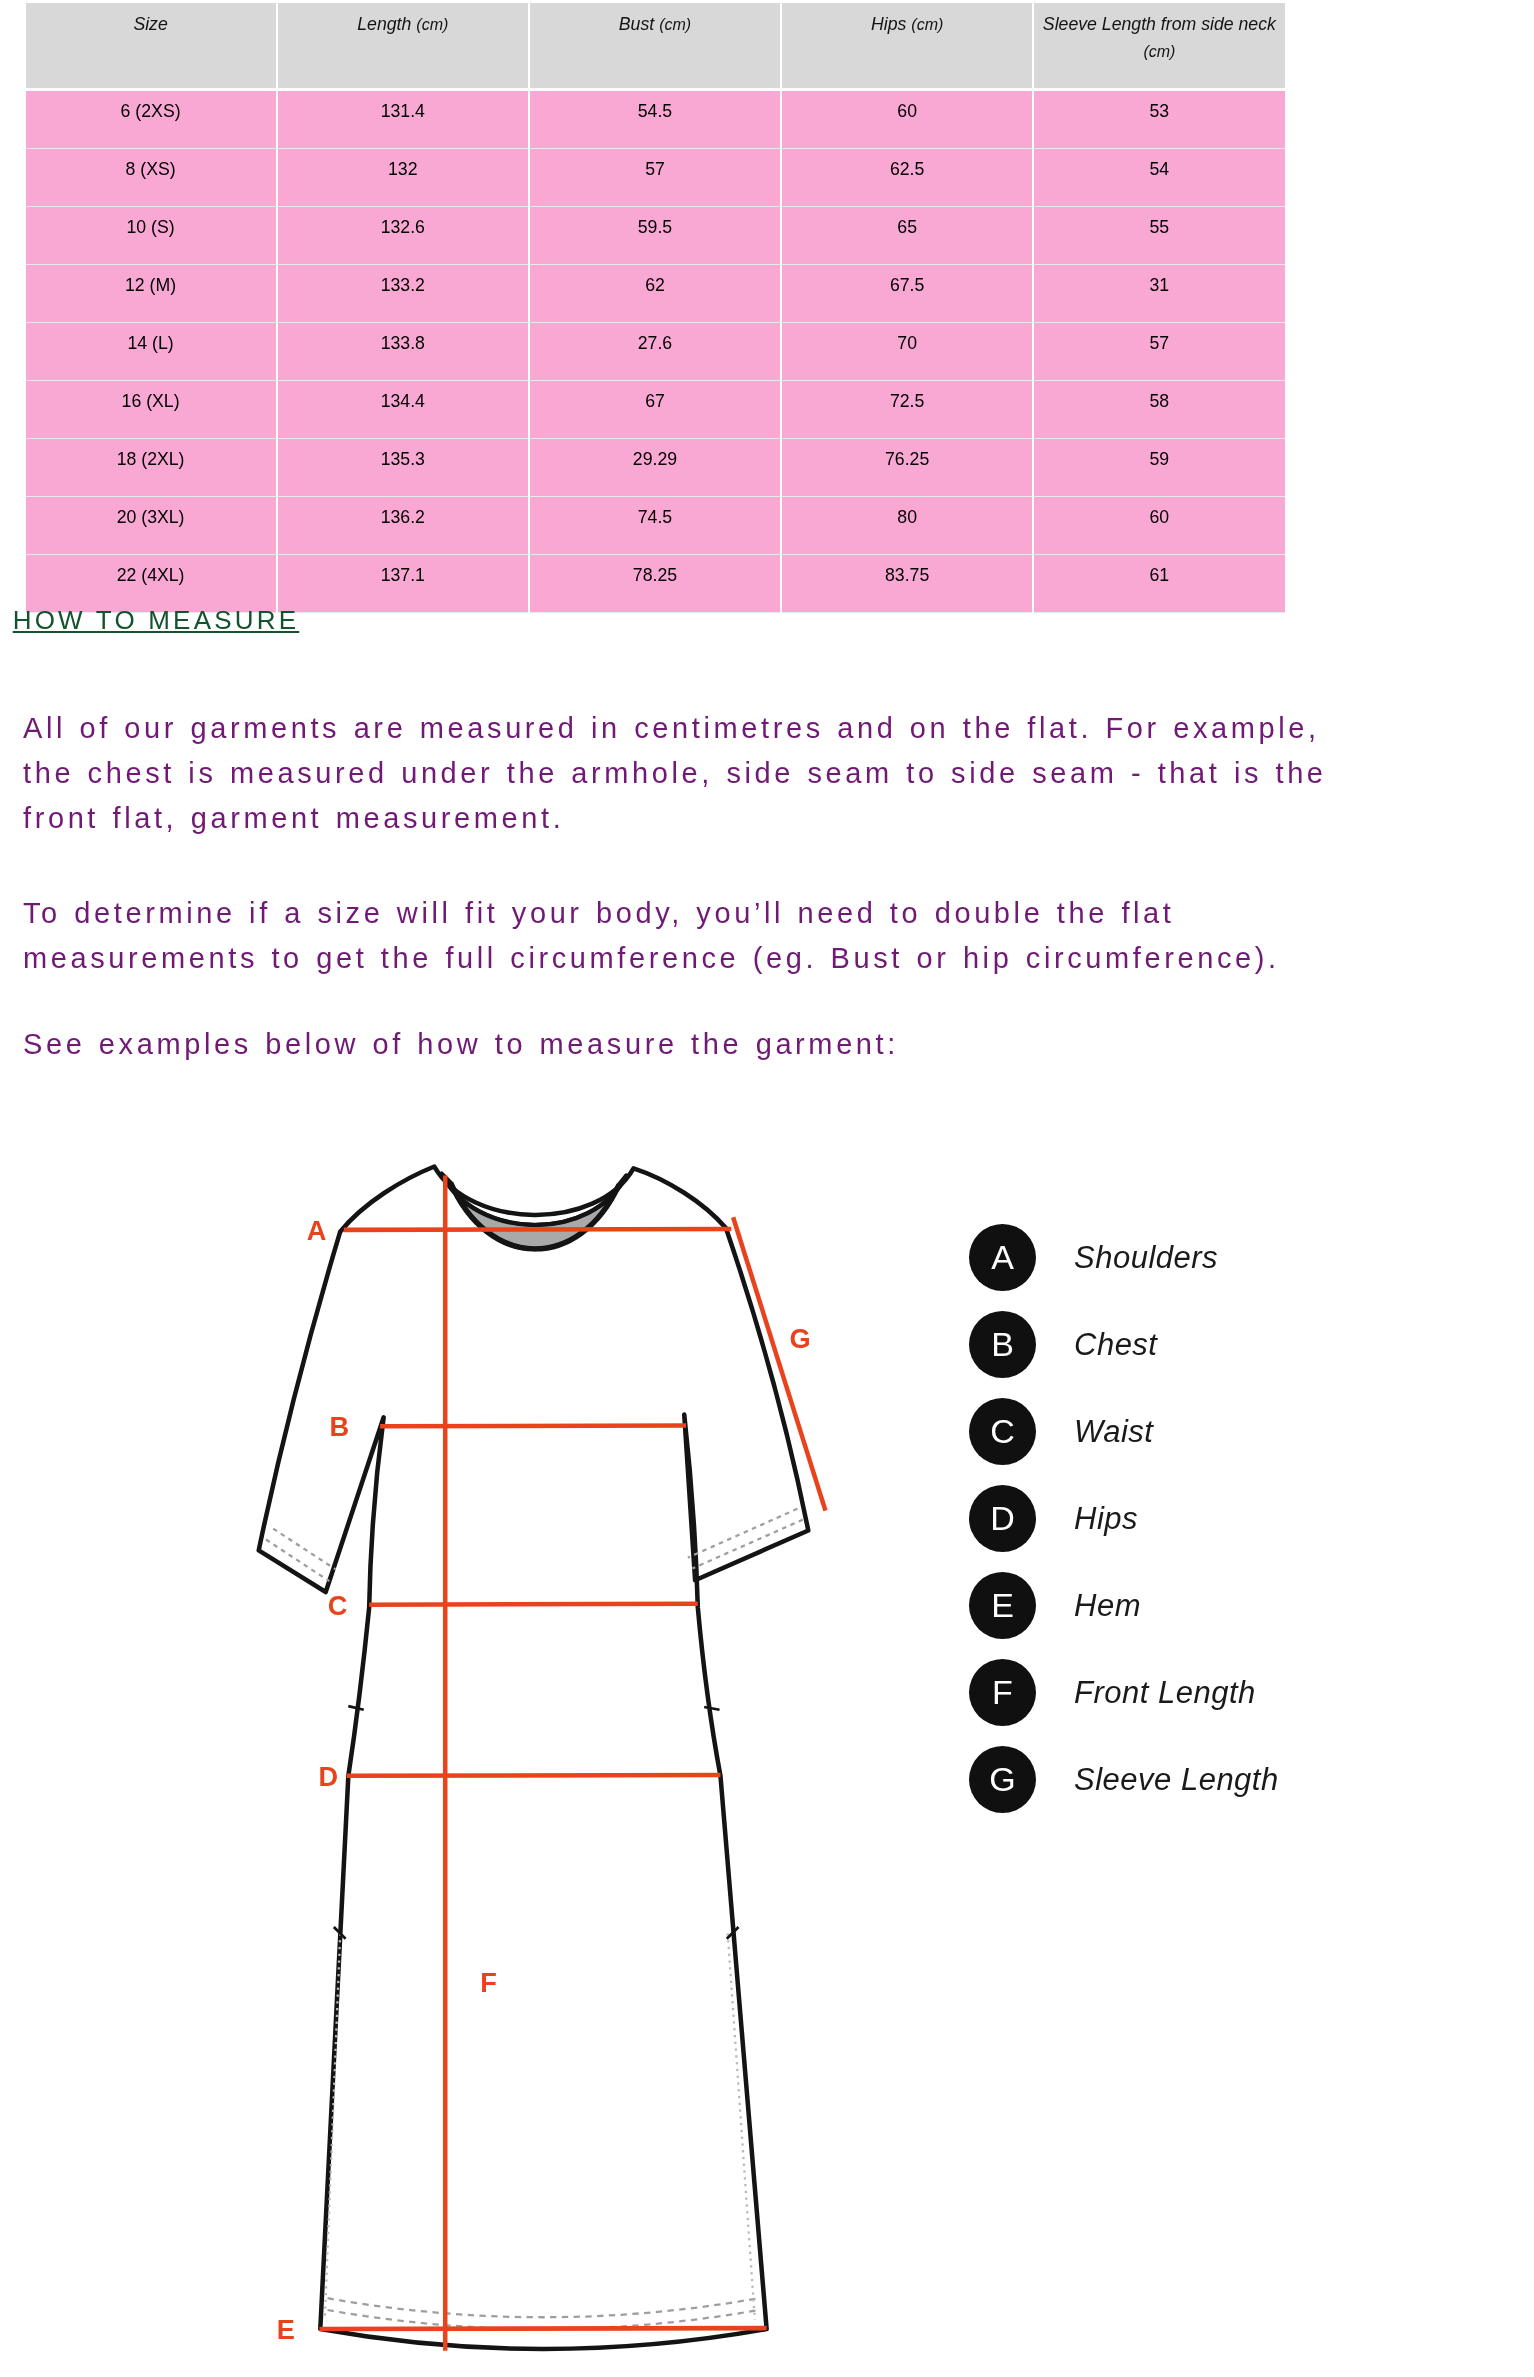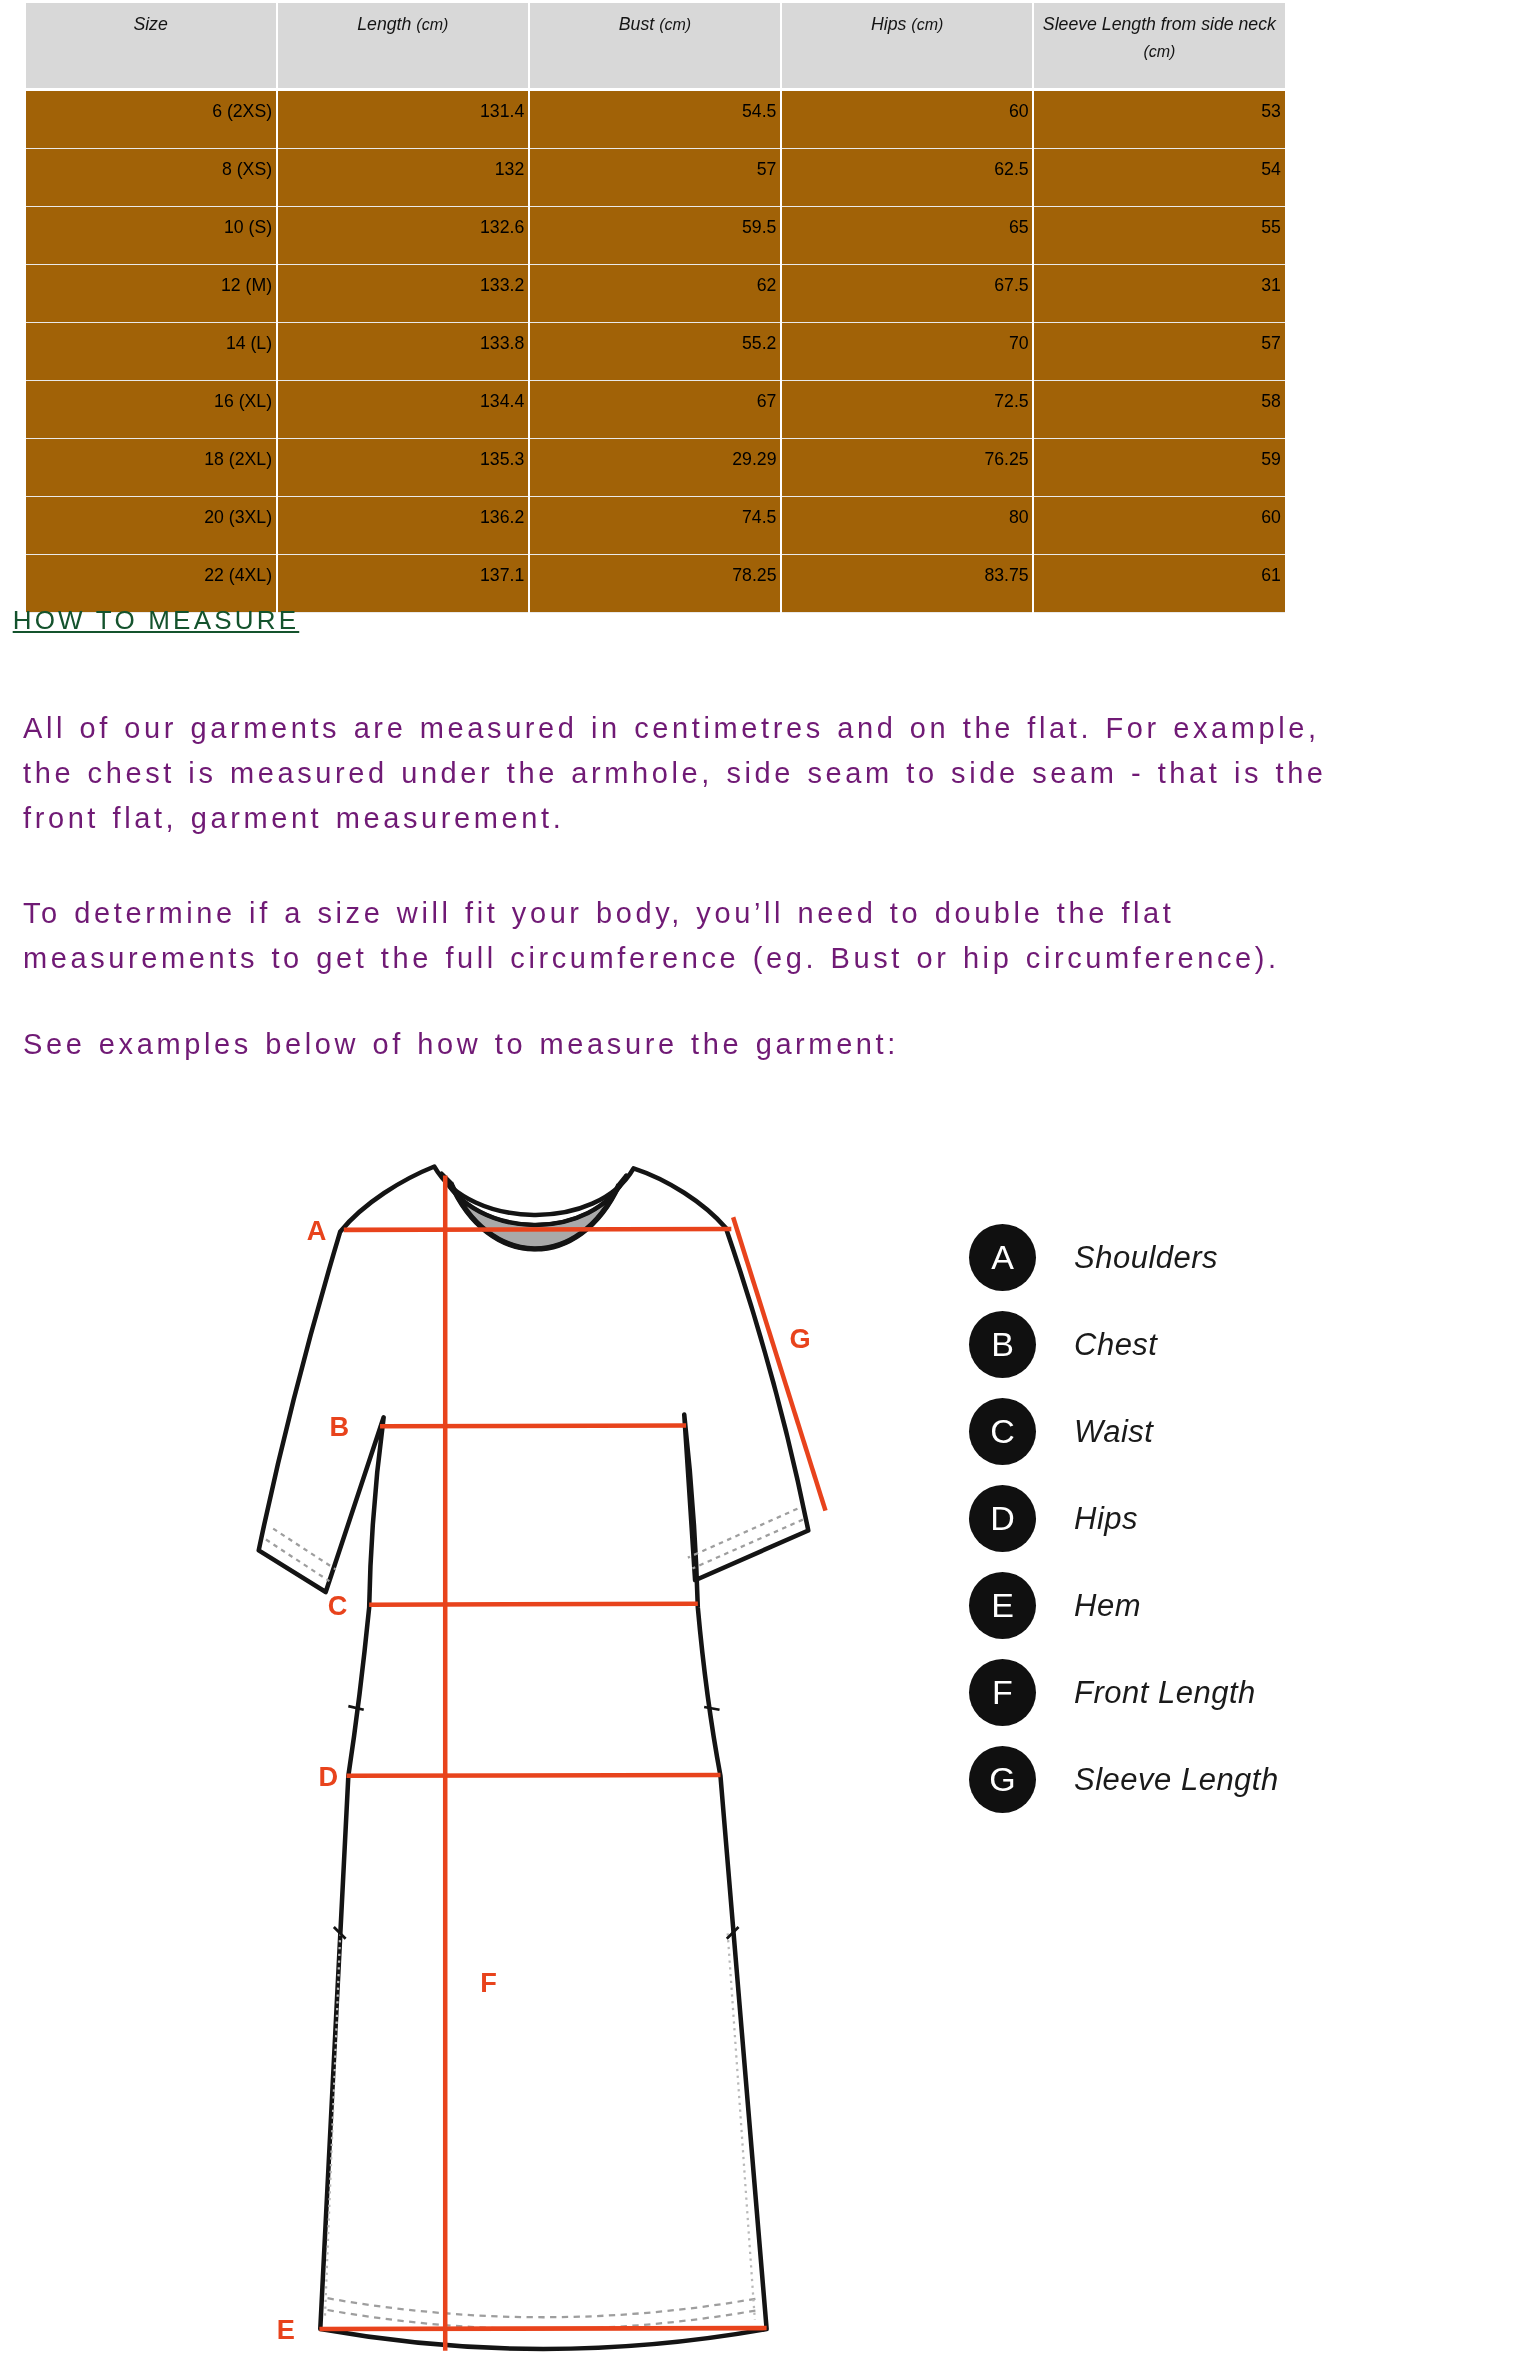"6 (2XS)" table.size-table td { background: #a16207 -> #f9a8d4; text-align: right -> center }
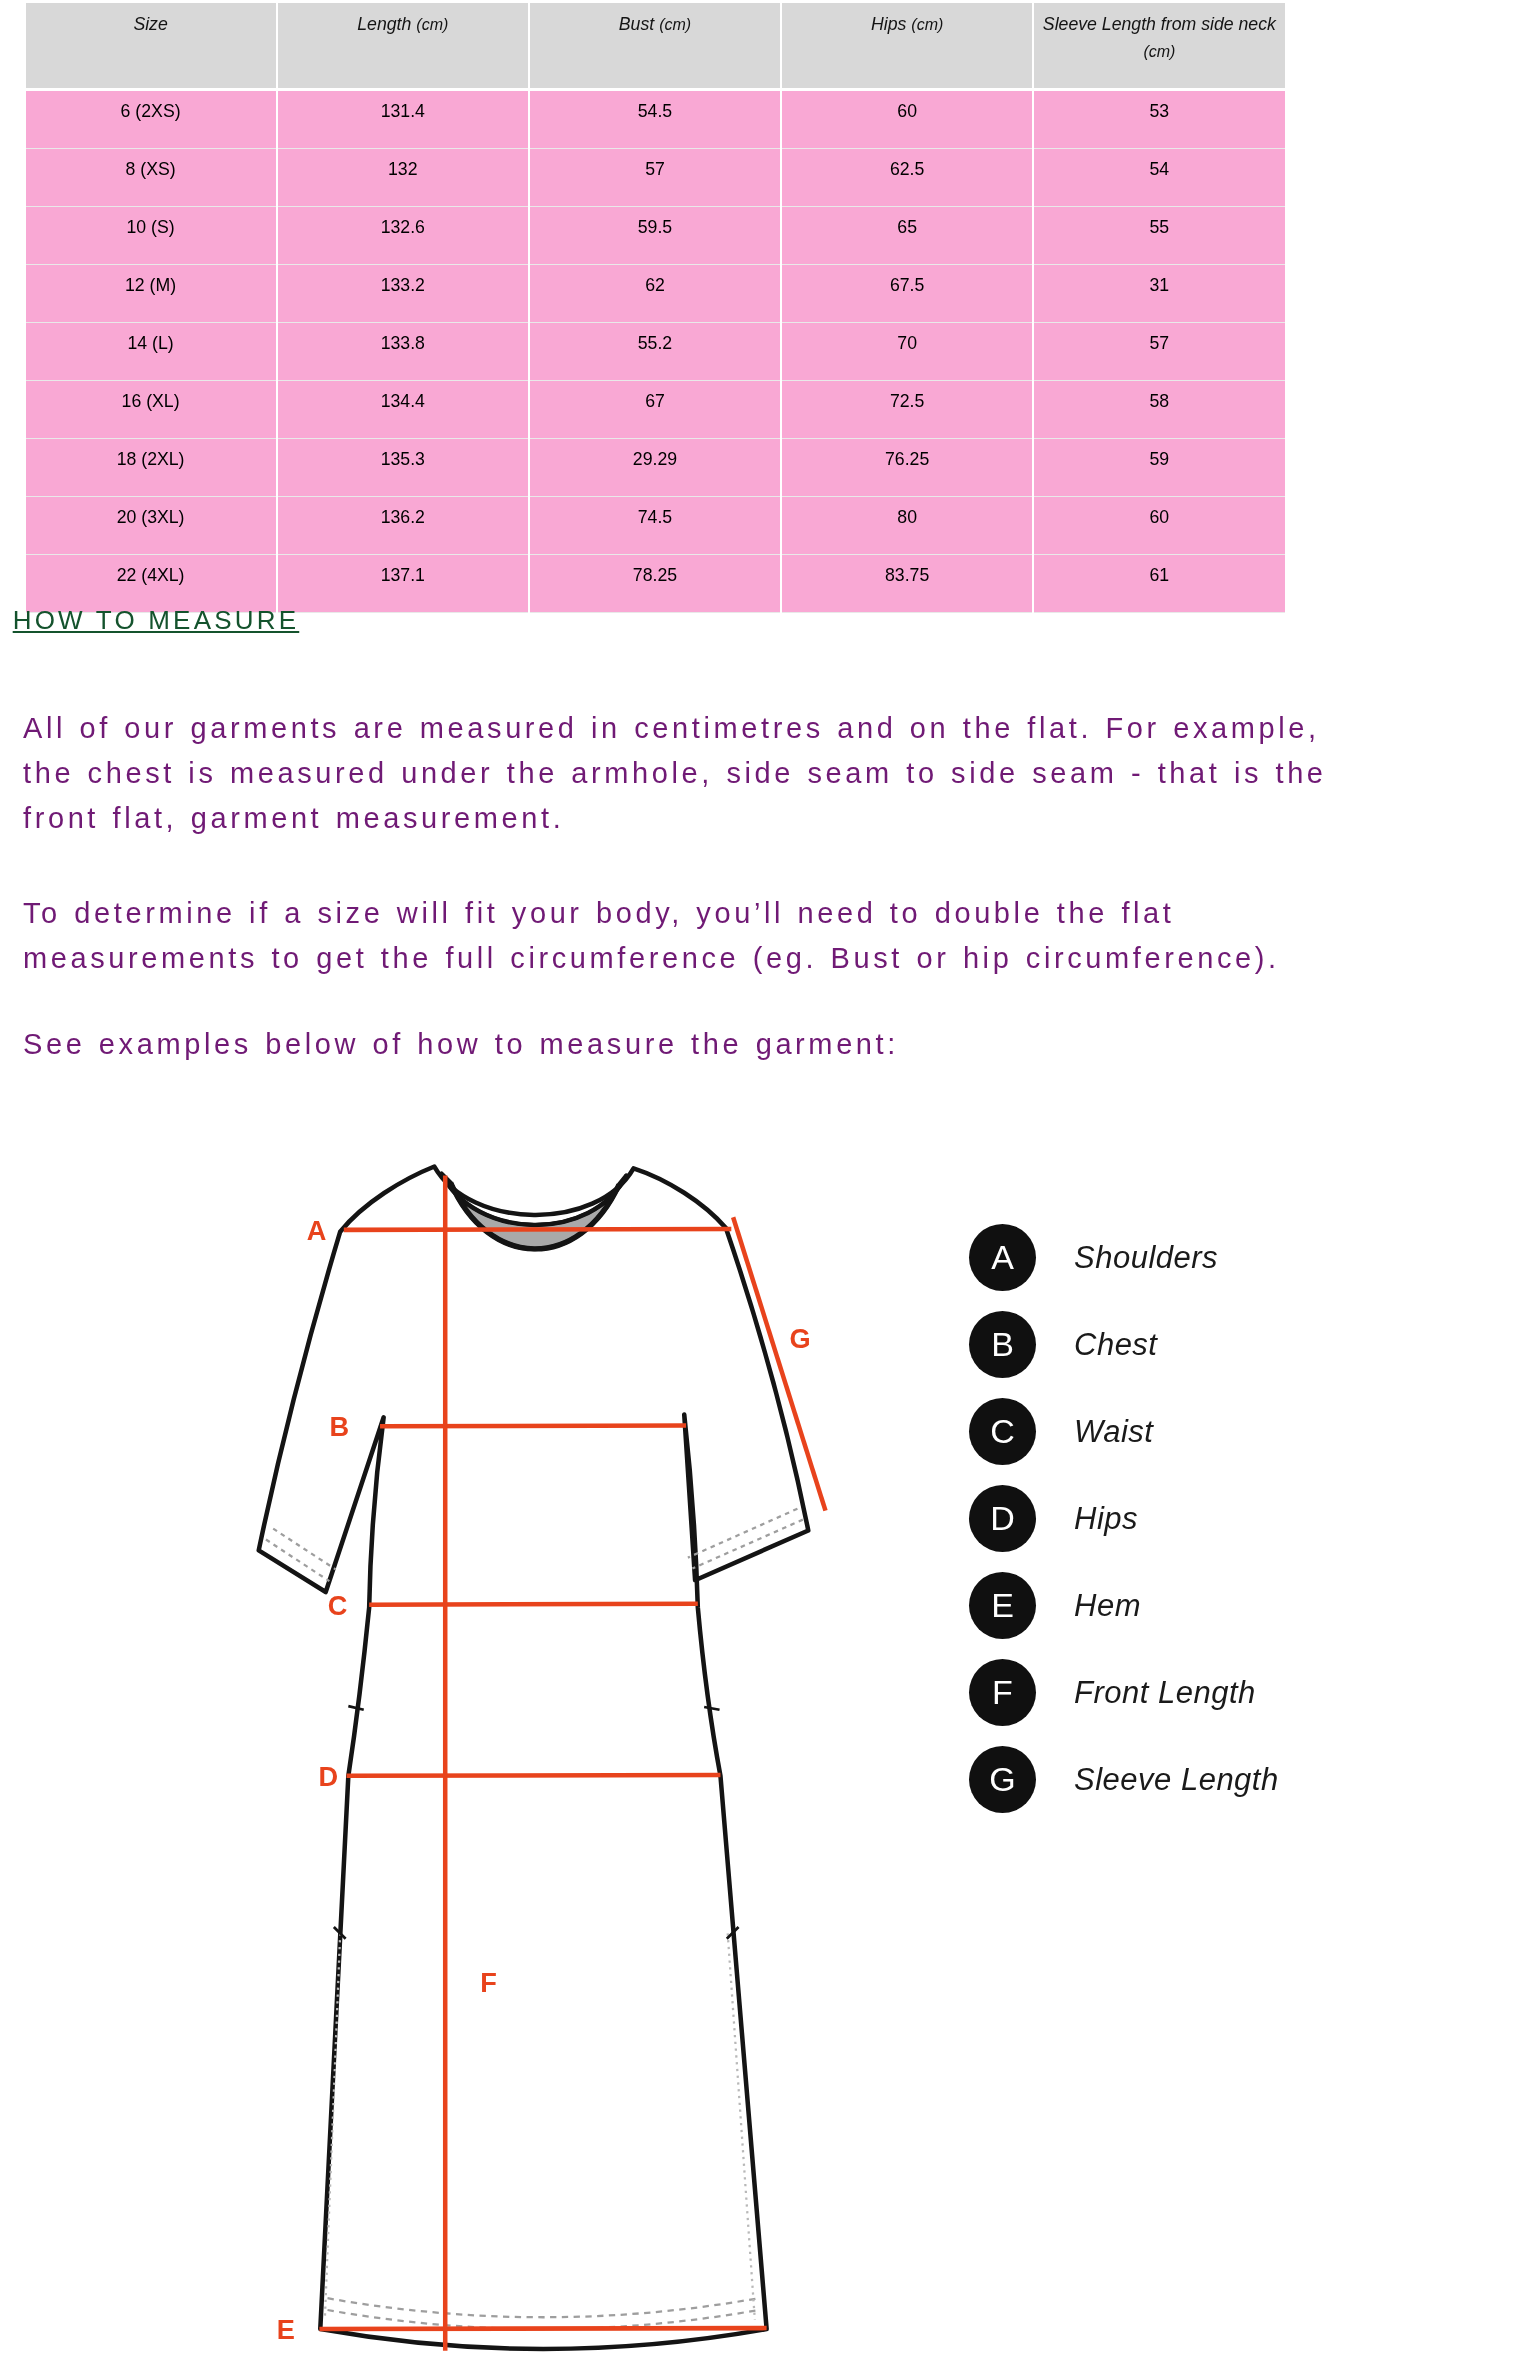"55.2" td { text: 55.2 -> 27.6 }
